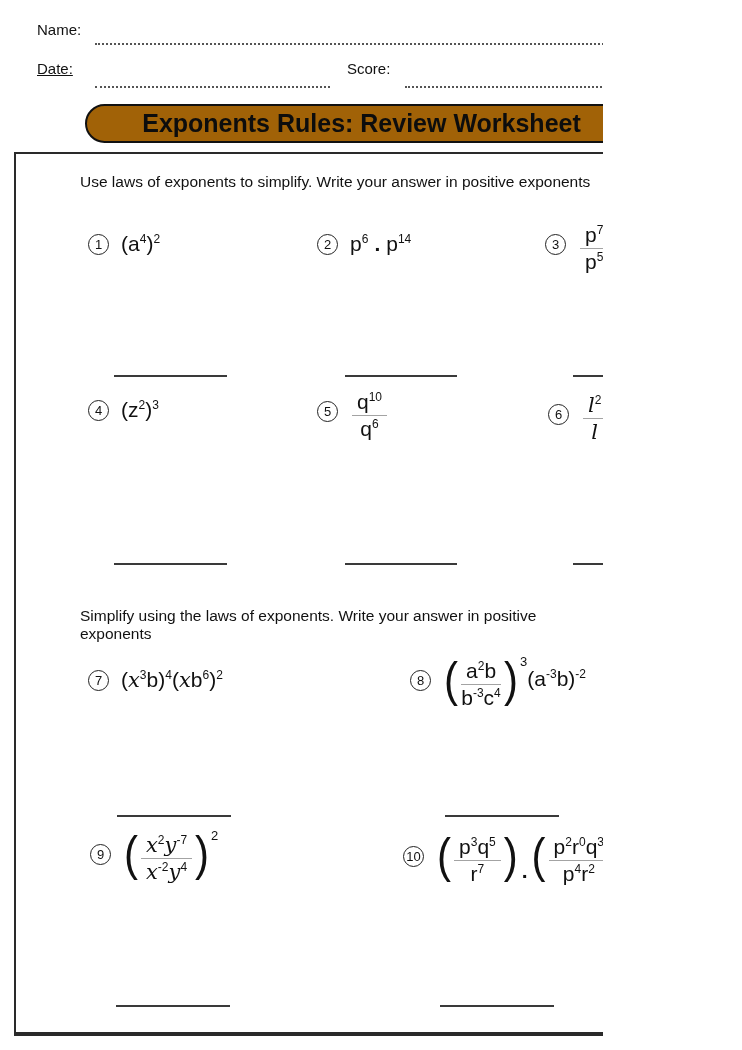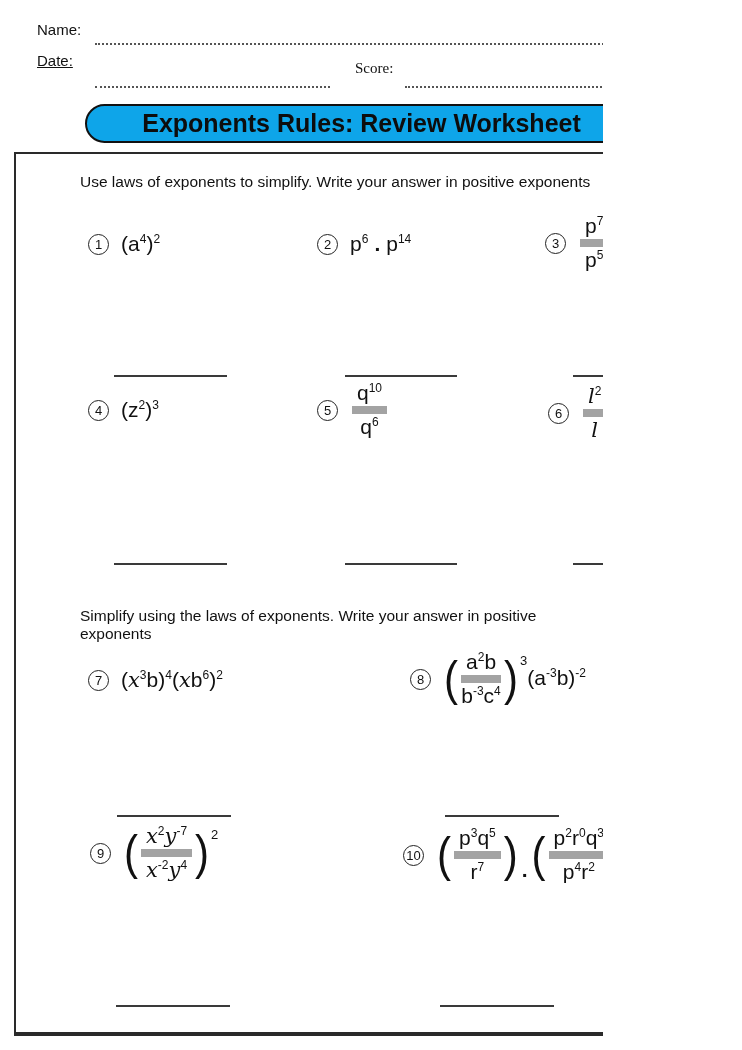"Date:" div.hlabel { top: 52px -> 60px }
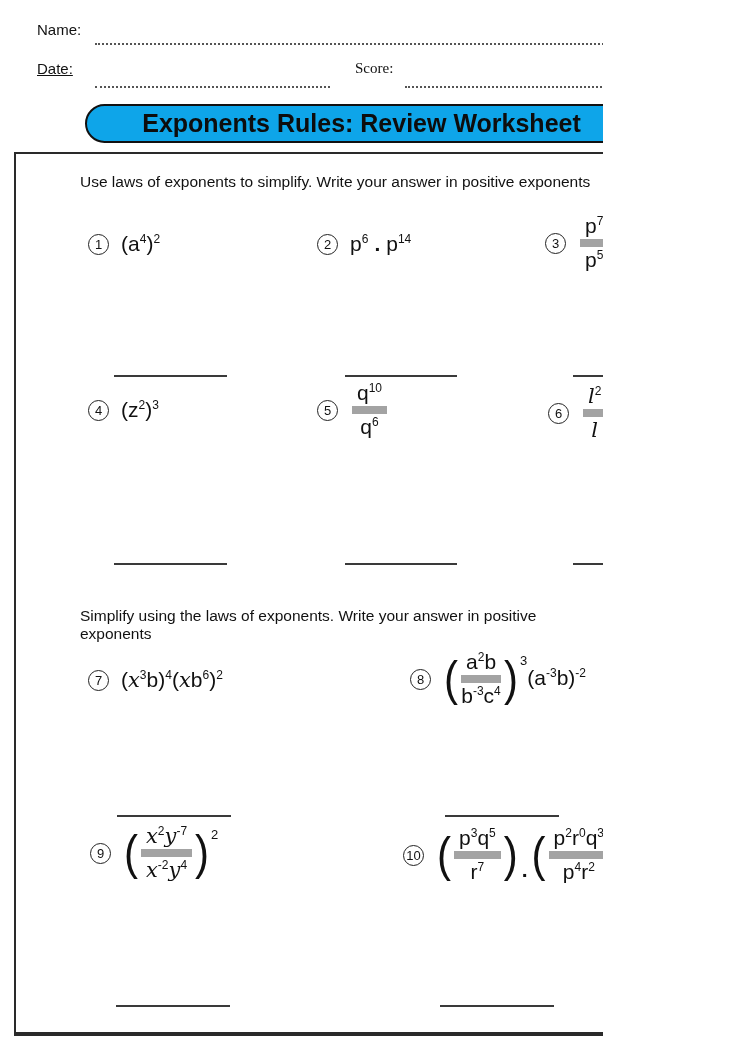"Score:" div.hlabel { font-family: Liberation Serif, serif -> none; left: 355px -> 347px }
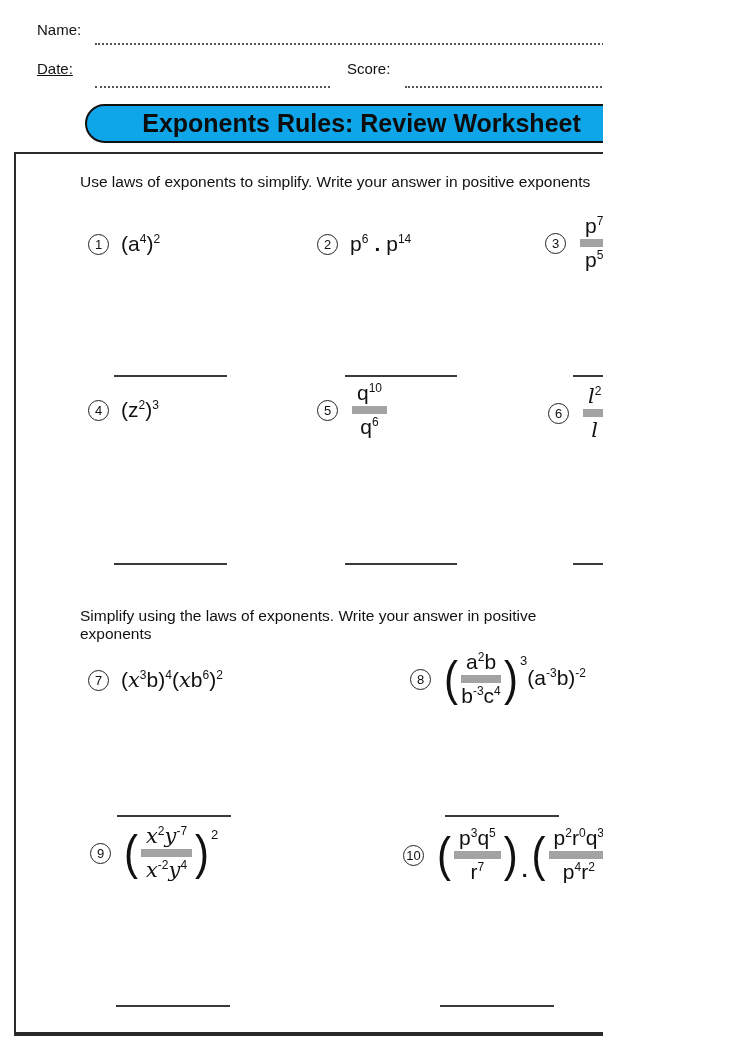"Exponents Rules: Review Worksheet" .title-pill { background: #0ea5e9 -> #a16207 }
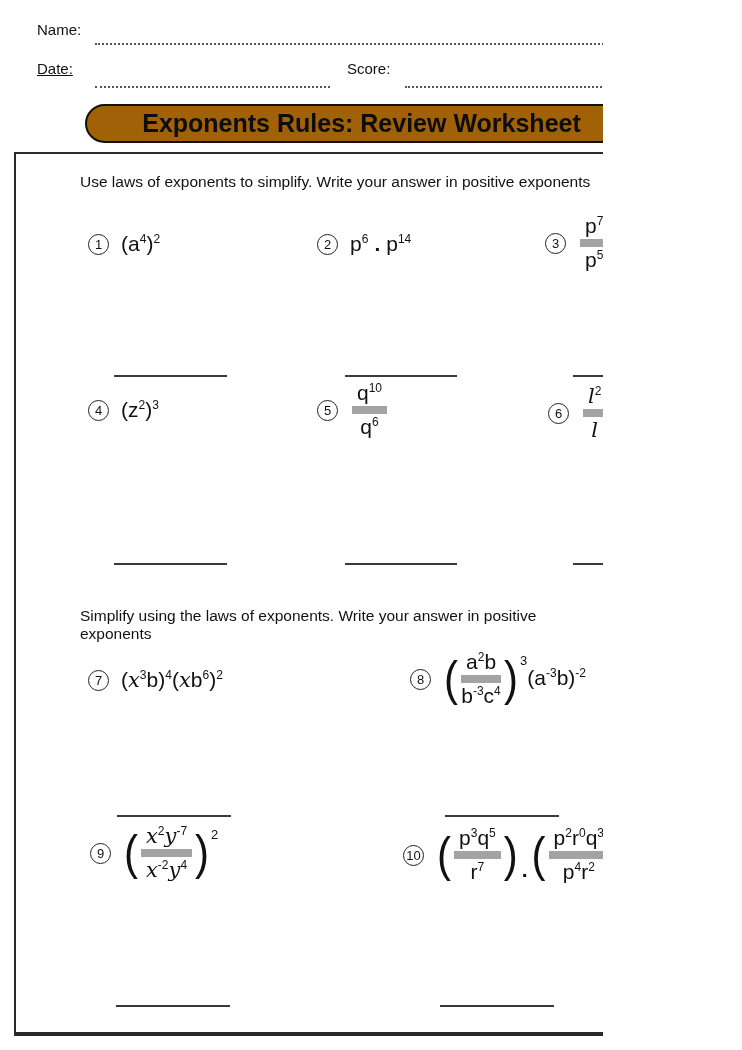"p7" .frac .num { border-bottom: 8px solid #a3a3a3 -> 1px solid #a3a3a3; margin-top: none -> 9px }
